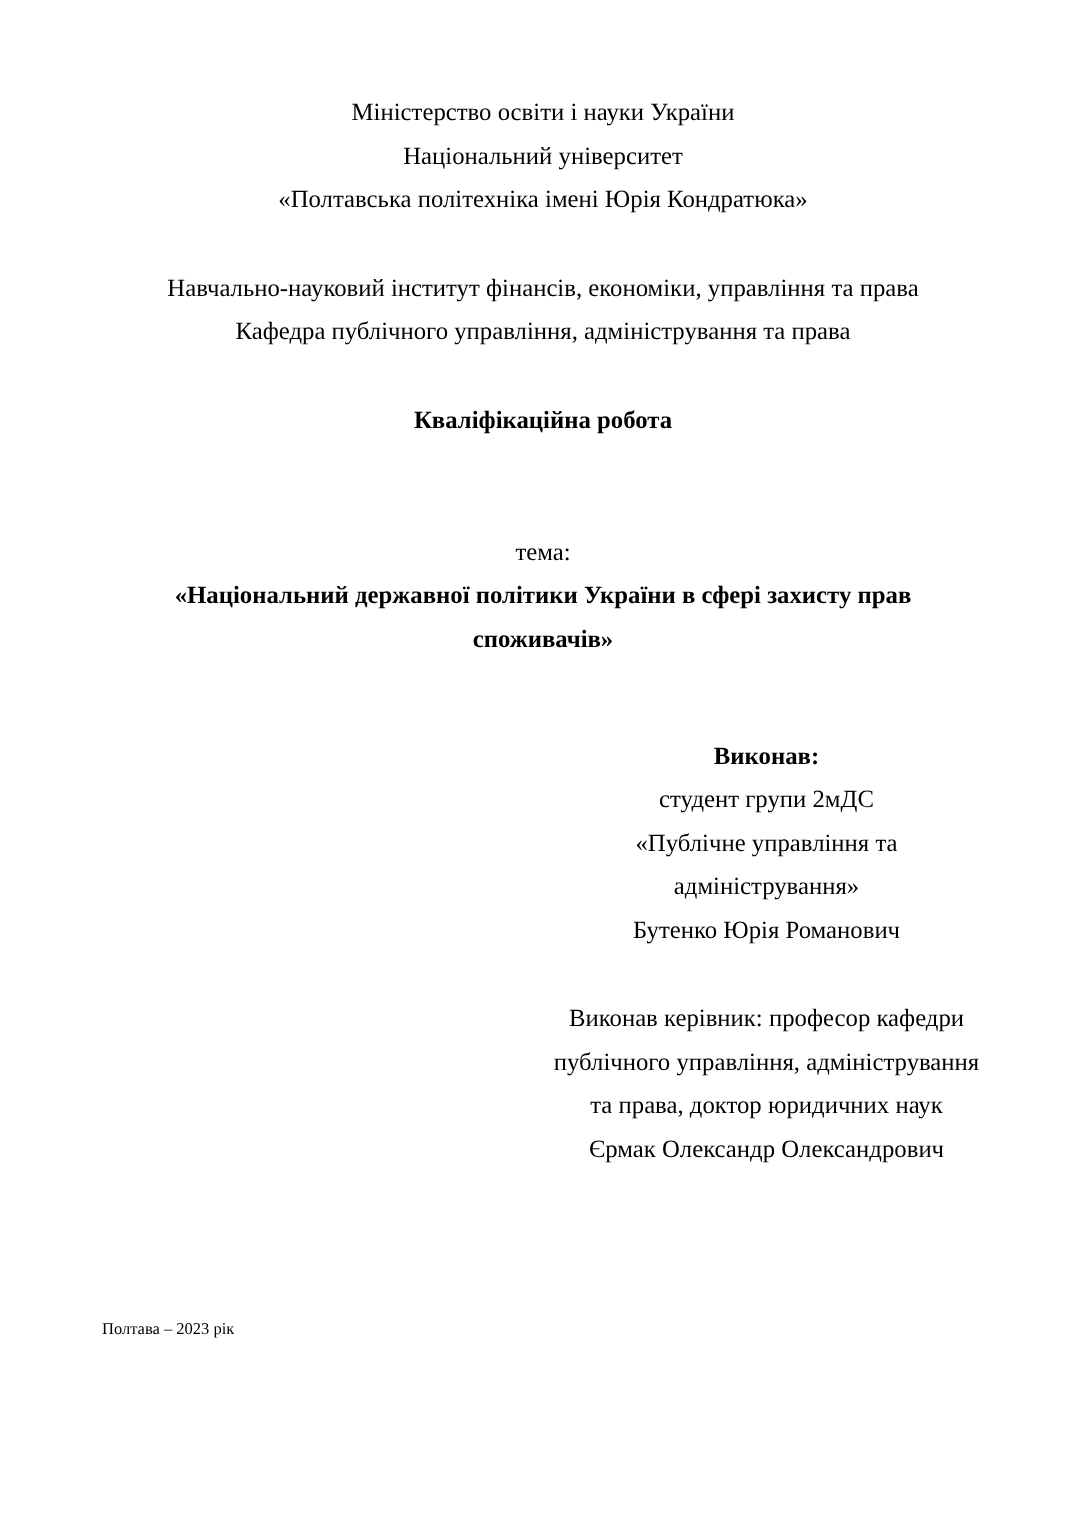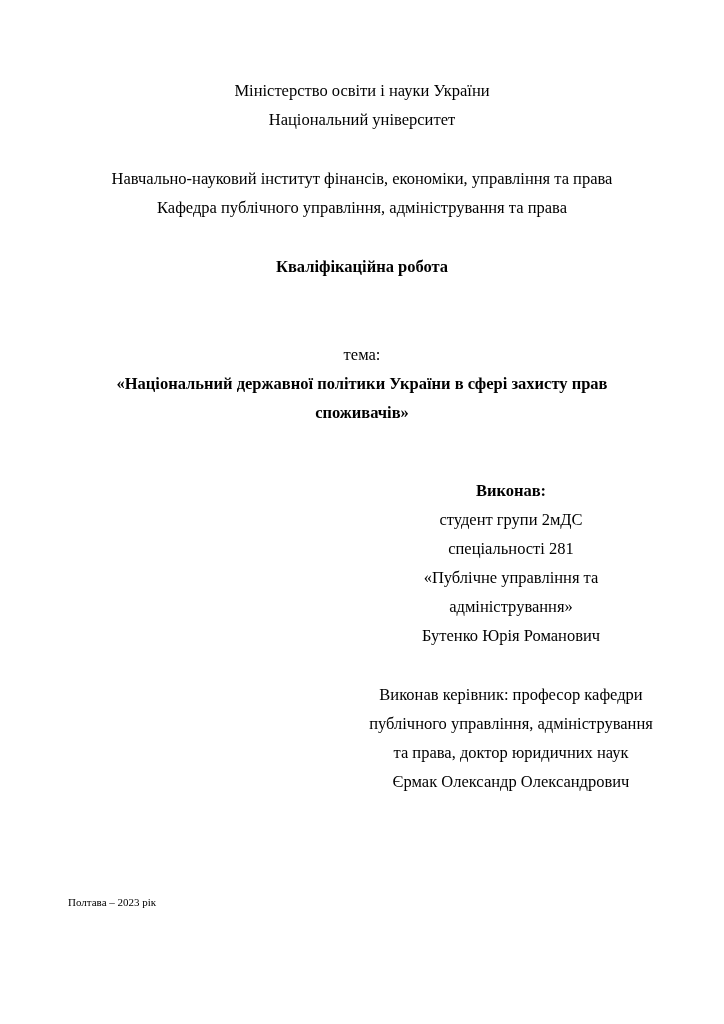"Міністерство освіти і науки України" .content { top: 76px -> 60px }
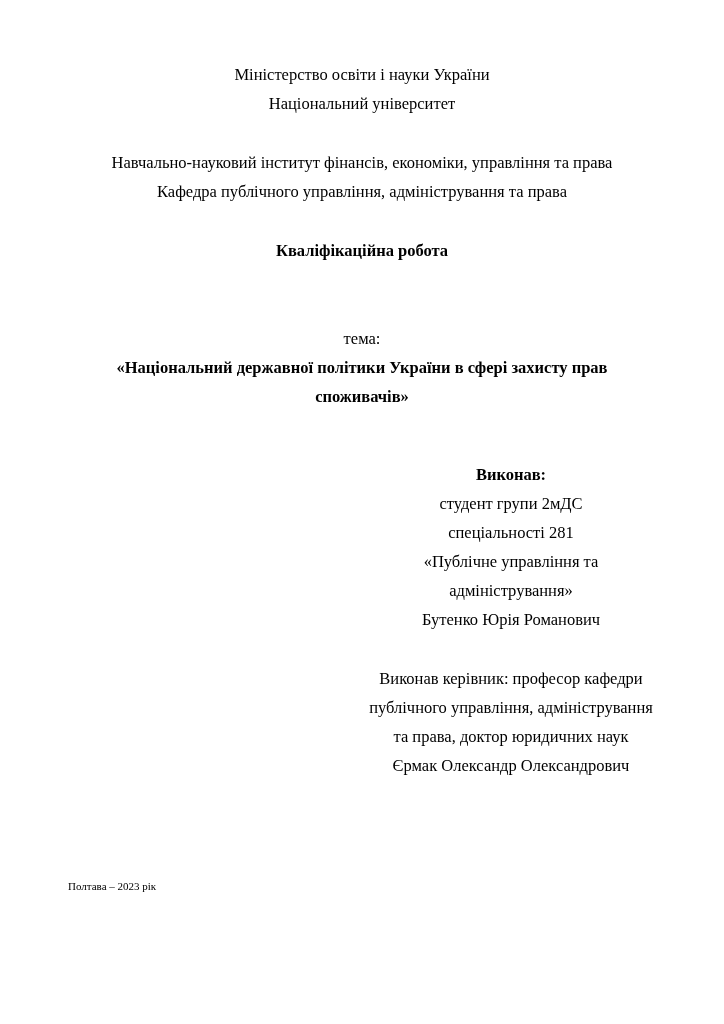"«Полтавська політехніка імені Юрія" div.line { html: none -> <div>«Полтавська політехніка імені Юрія Кондратюка»</div> }
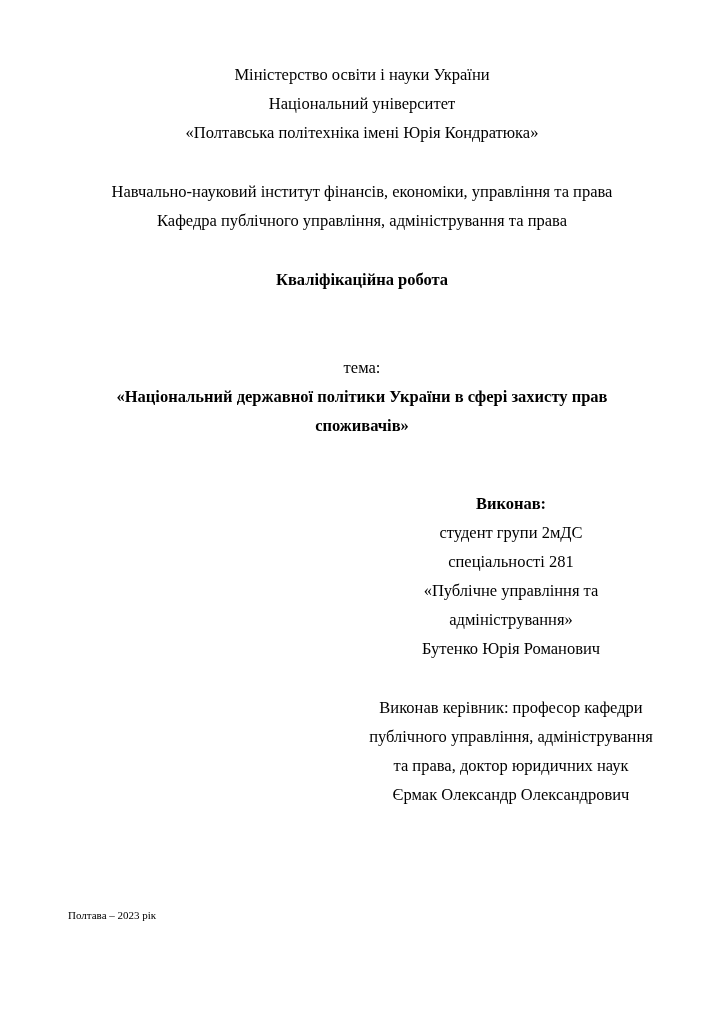"спеціальності 281" div.line { html: <div>спеціальності 281</div> -> none }
